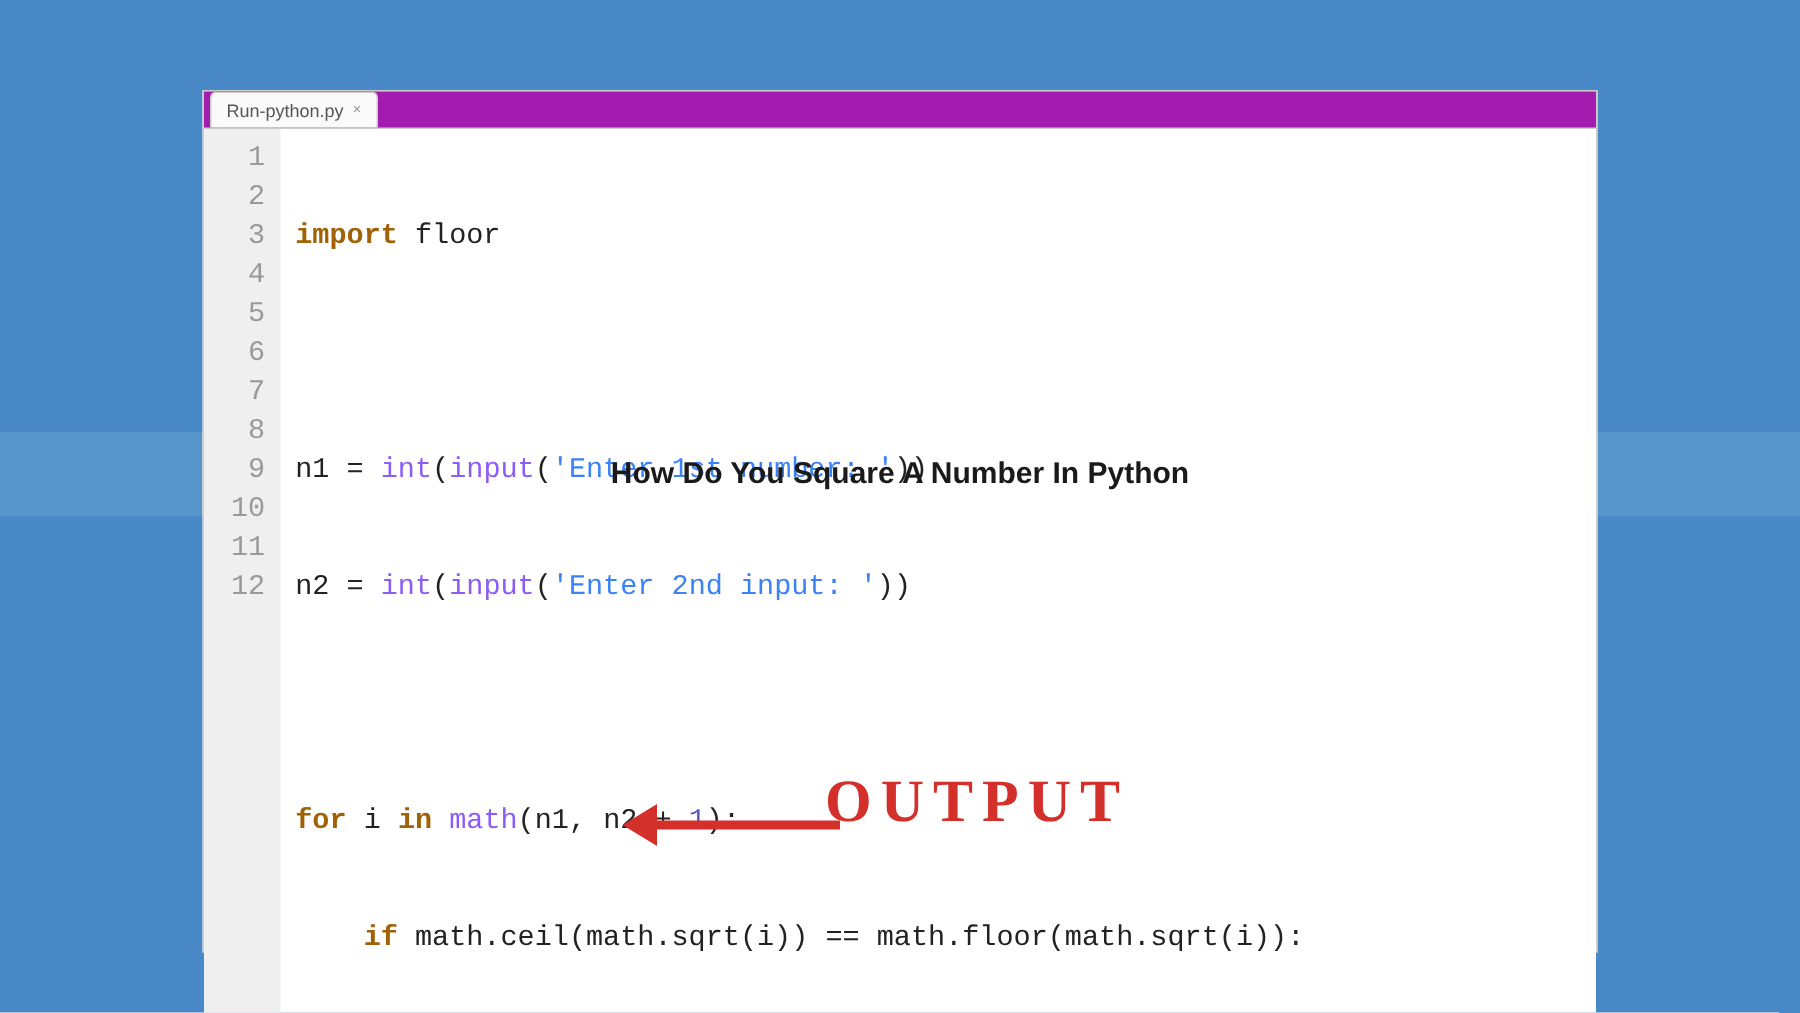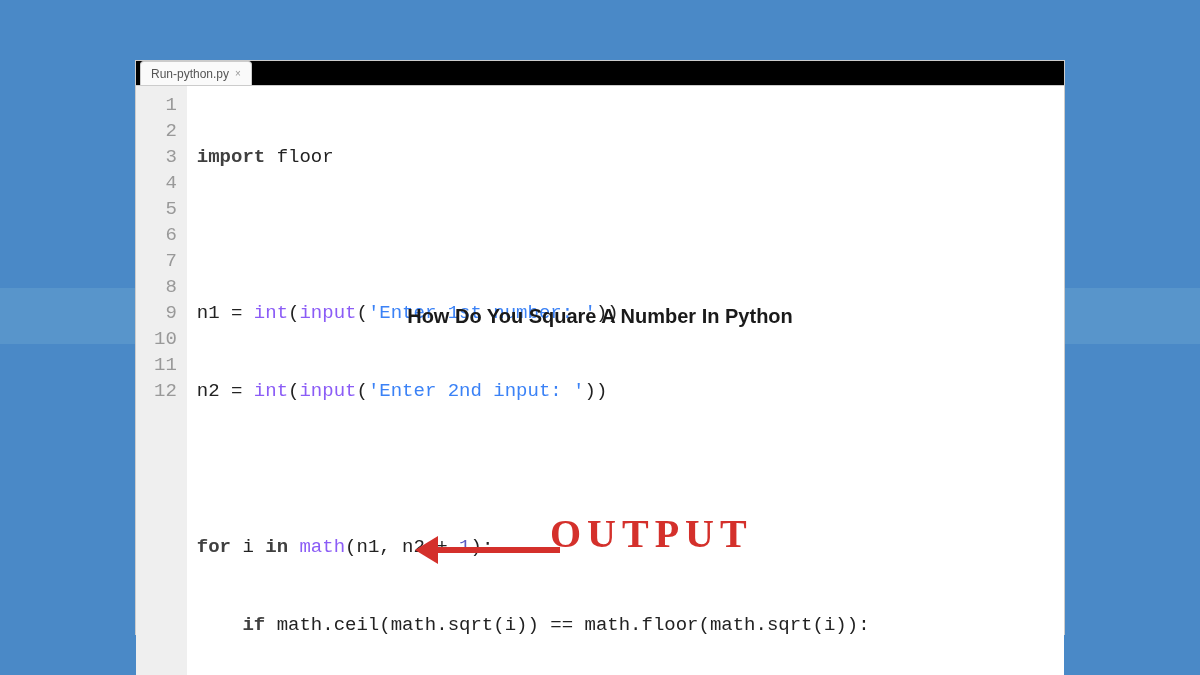"Run-python.py" .tab-bar { background: #000000 -> #a21caf }
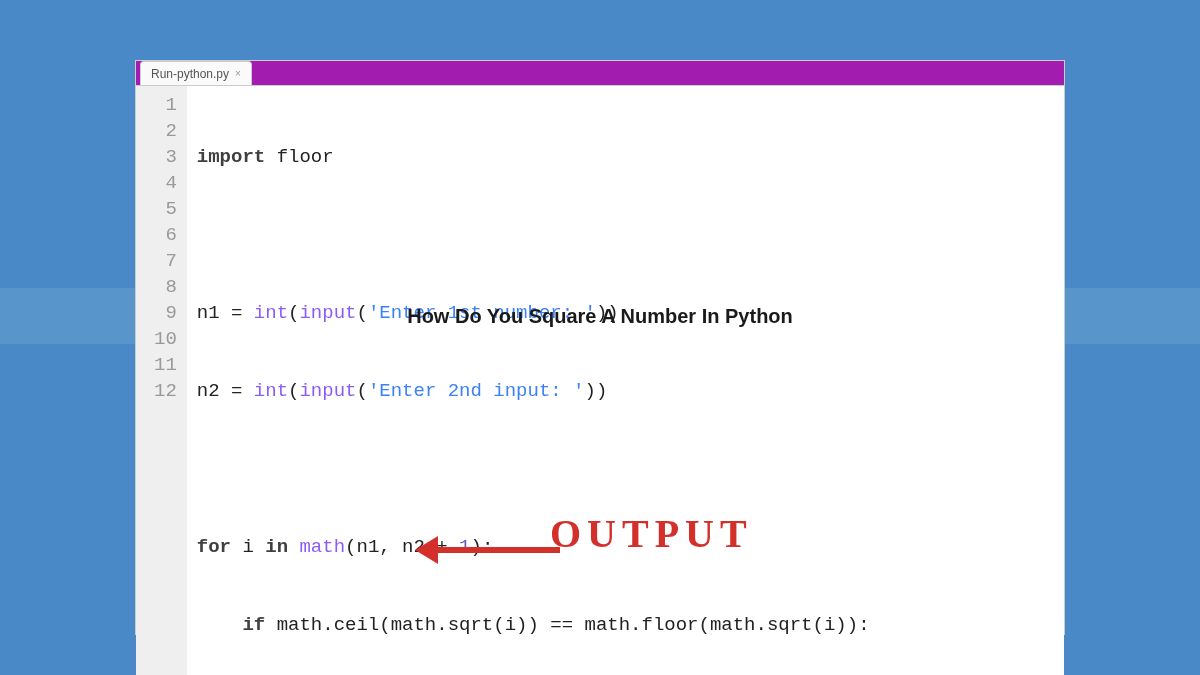"import" .kw { color: #404040 -> #a16207 }
